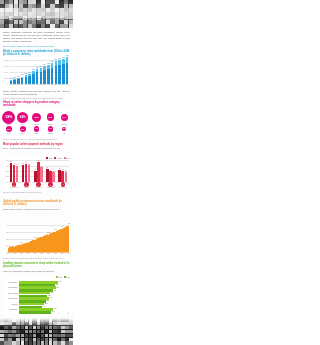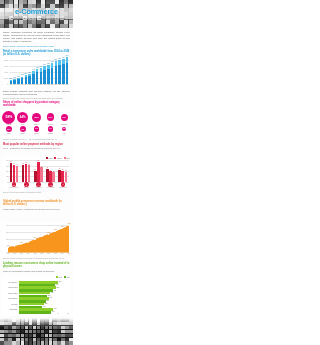"e-Commerce" div.hdr-title { html: <div>e-Commerce</div> -> none }
